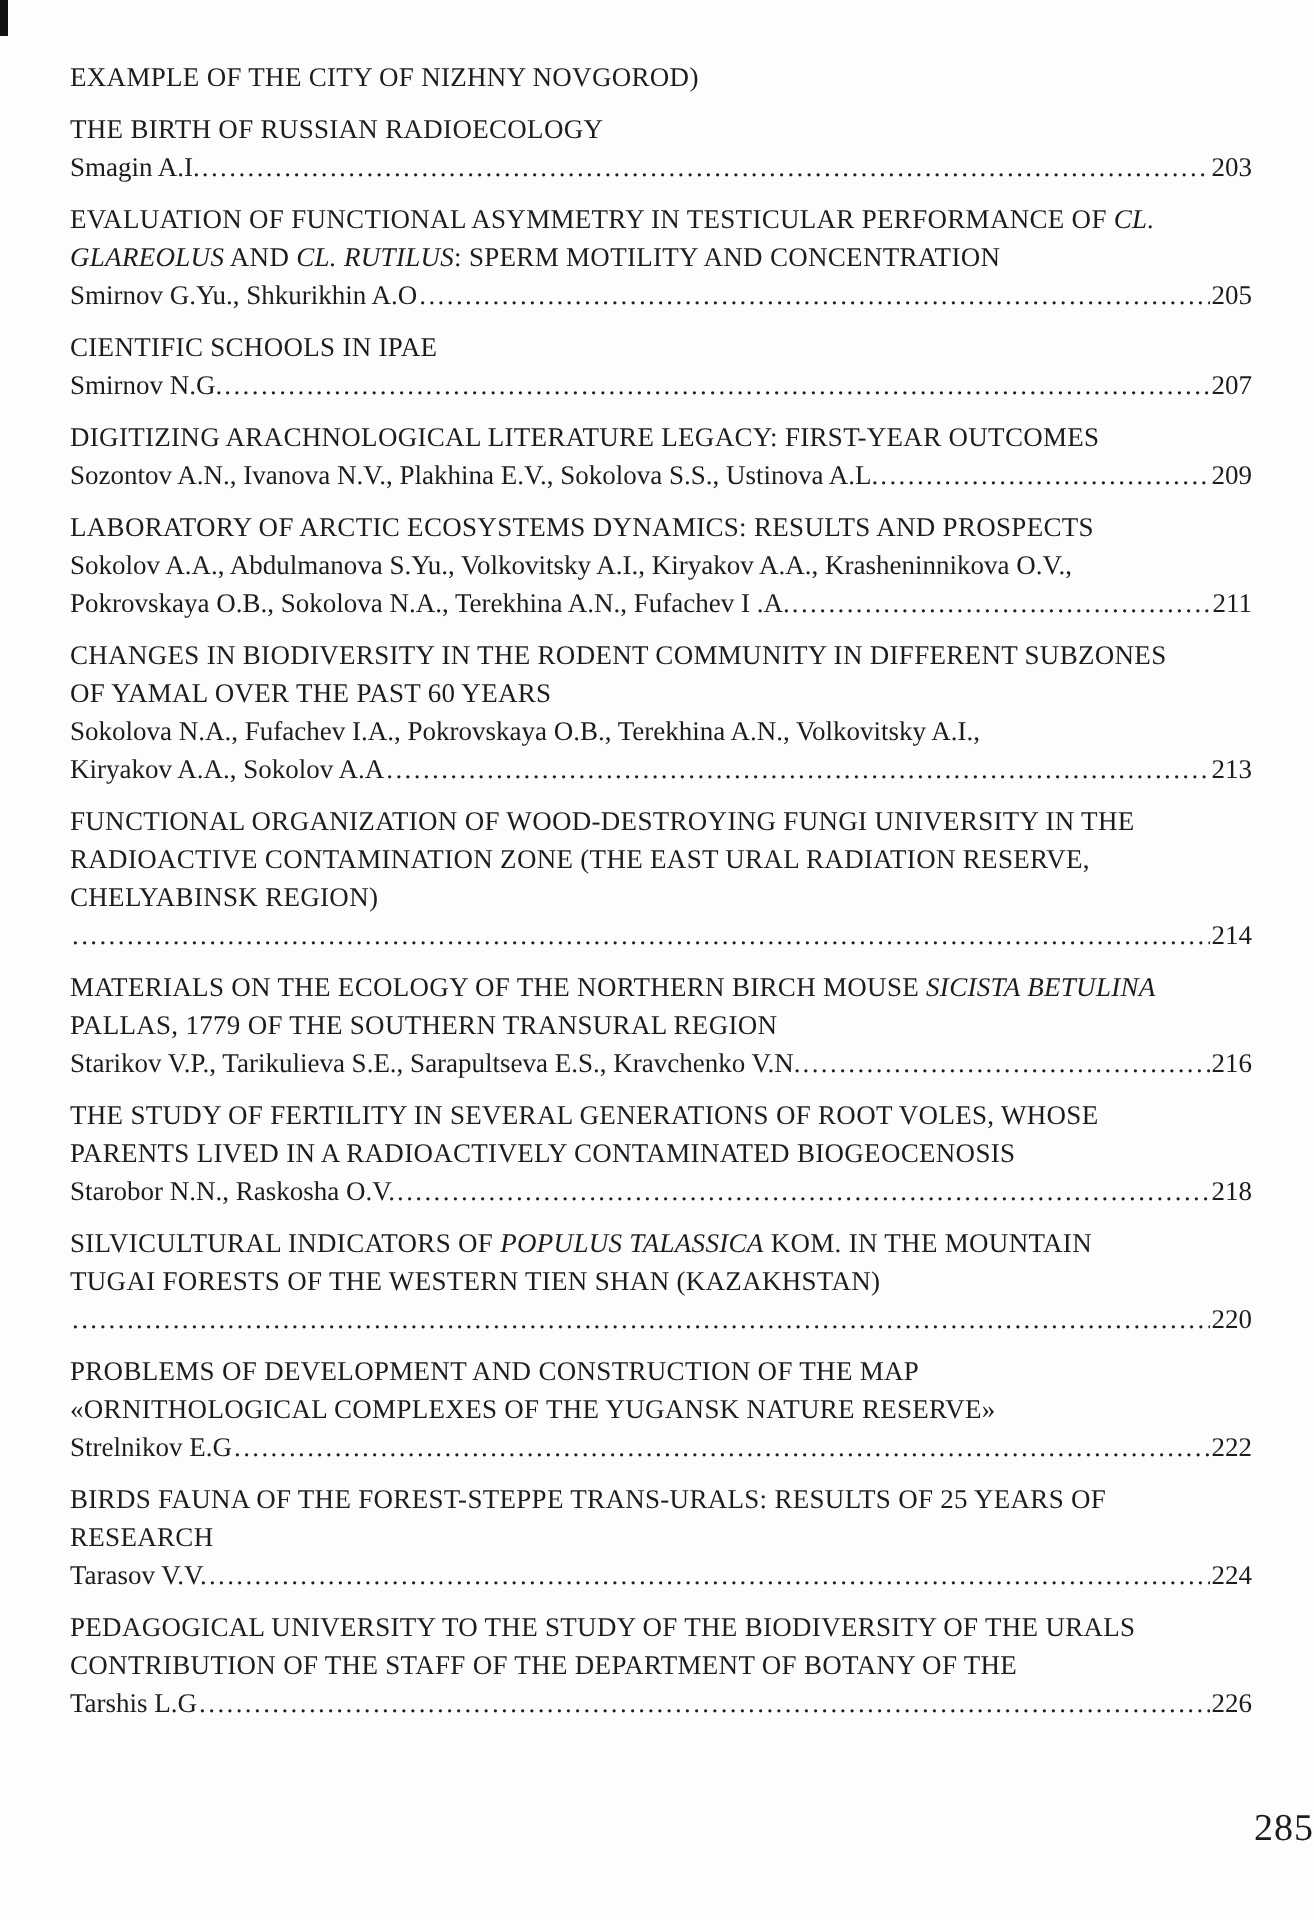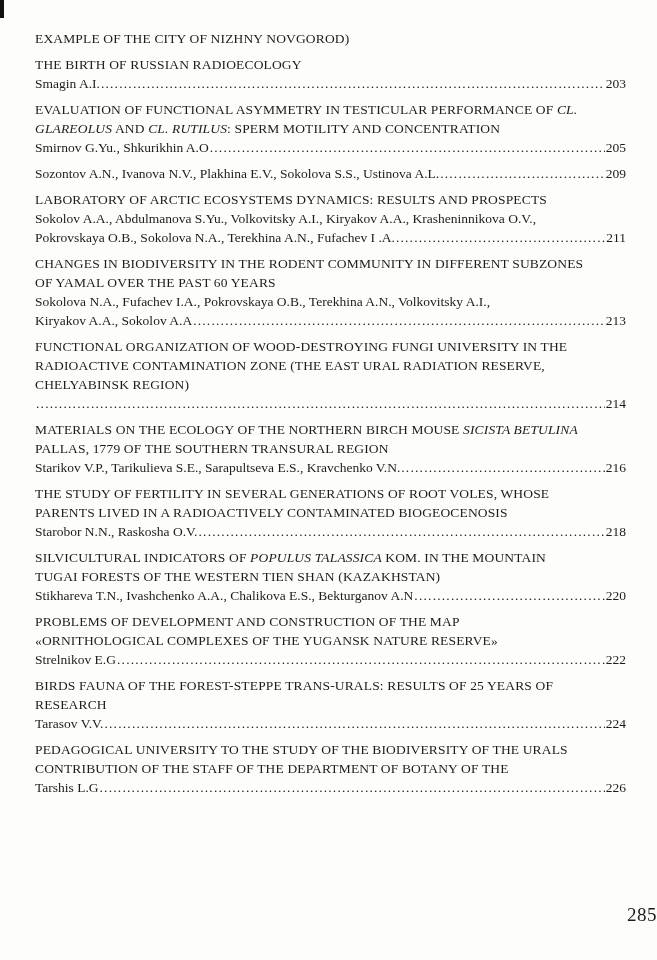"CIENTIFIC SCHOOLS IN IPAE" div.entry { html: none -> <div> <div><span>CIENTIFIC SCHOOLS IN IPAE</span></div> <div> <span>Smirnov N.G. </span> <span></span> <span>207</span> </div> </div> }
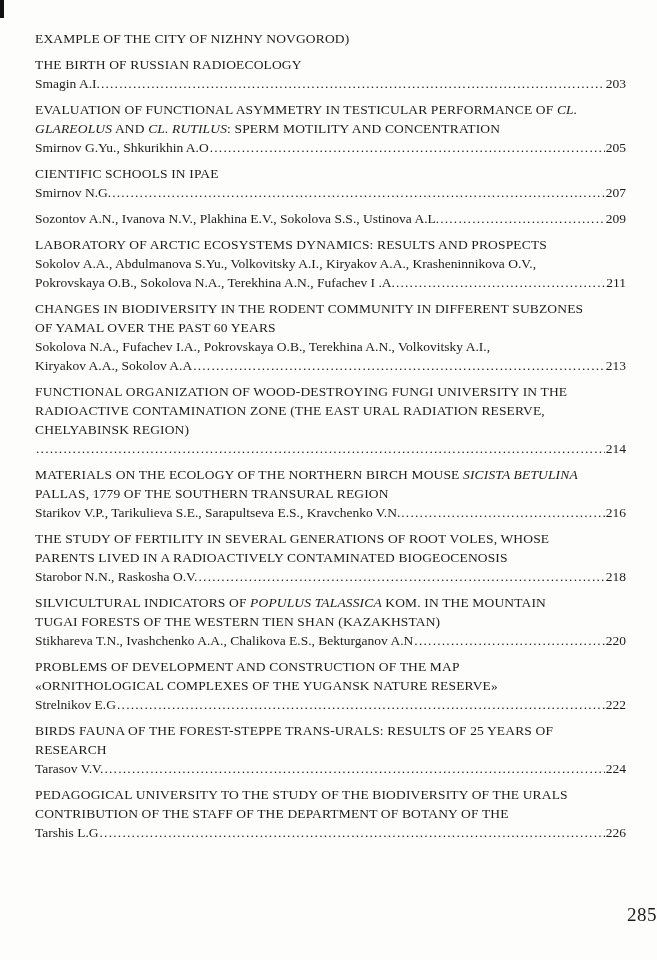"DIGITIZING ARACHNOLOGICAL LITERATURE" div.title-line { html: none -> <div><span>DIGITIZING ARACHNOLOGICAL LITERATURE LEGACY: FIRST-YEAR OUTCOMES</span></div> }
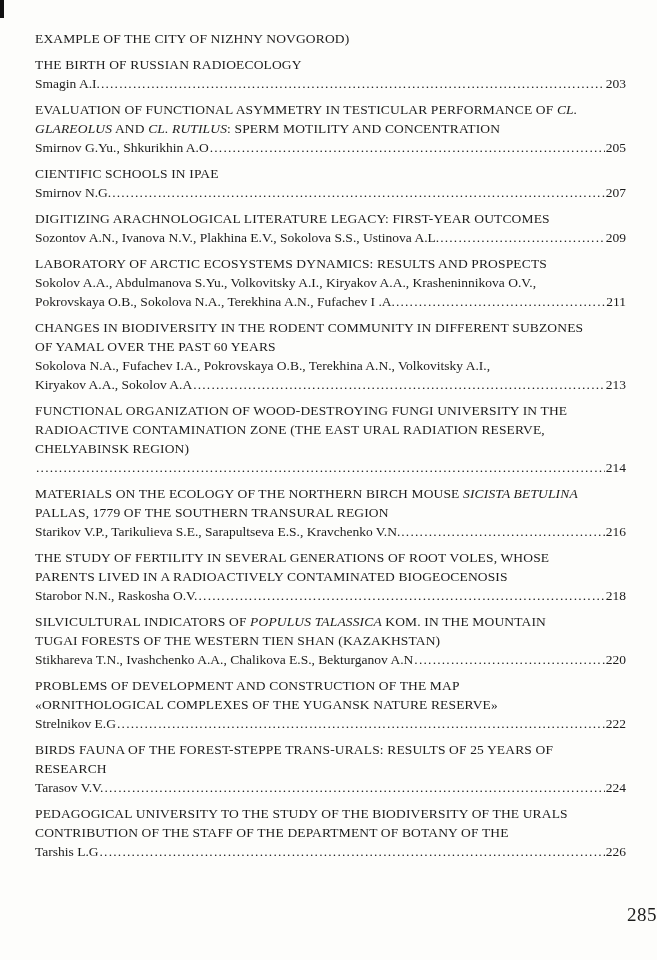"Stikhareva T.N., Ivashchenko A.A.," span.authors { html: <span>Stikhareva T.N., Ivashchenko A.A., Chalikova E.S., Bekturganov A.N</span> -> none }
